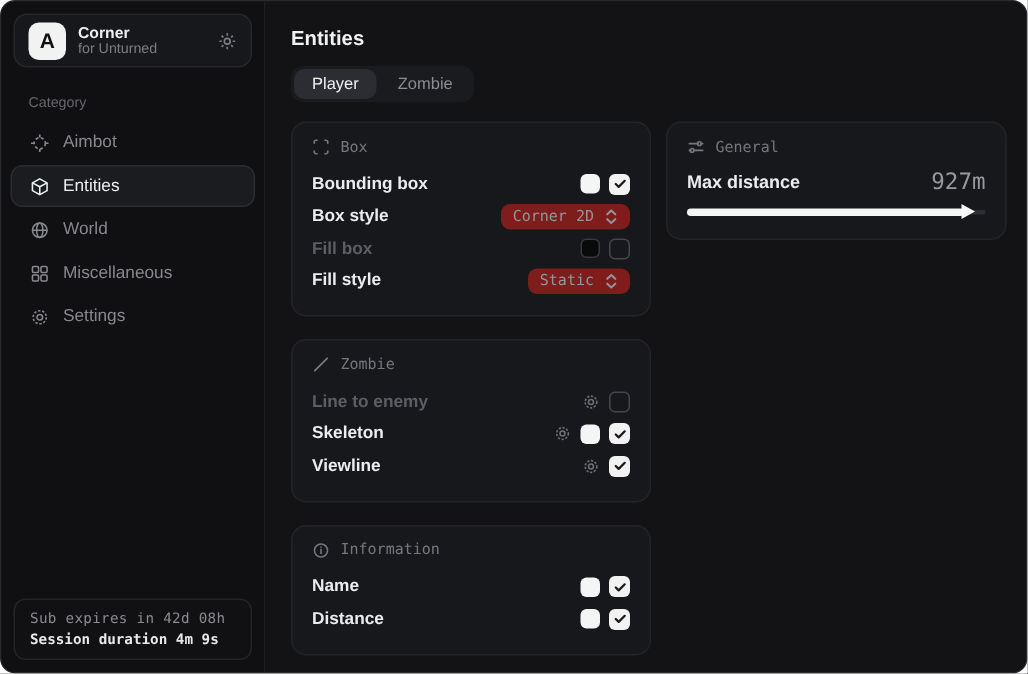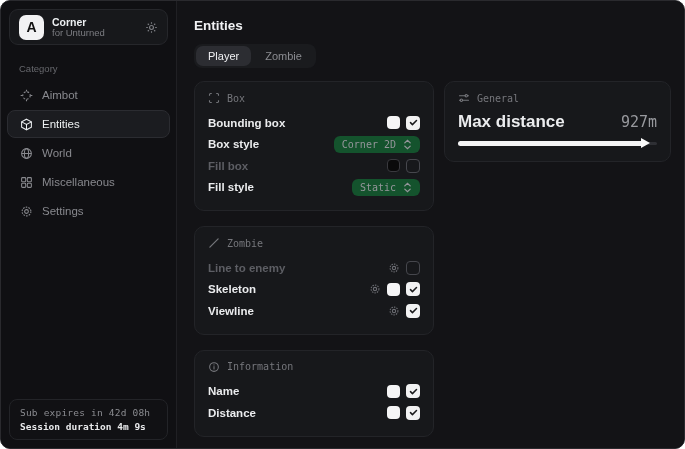"Max distance" .gen-label { font-size: 17px -> 12px }
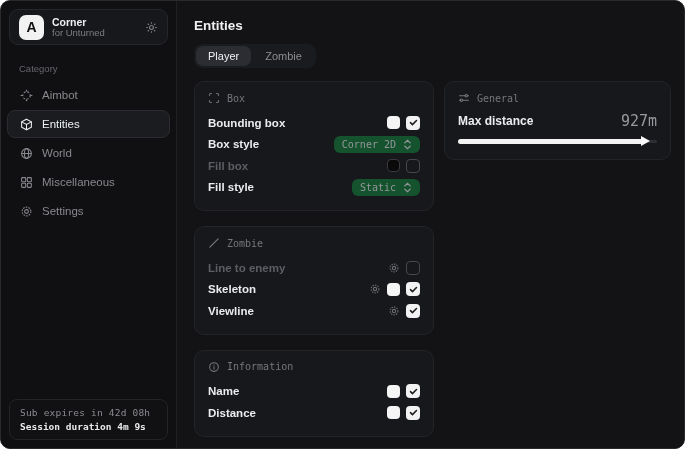"Corner 2D" .dropdown { background: #14532d -> #7f1d1d }
